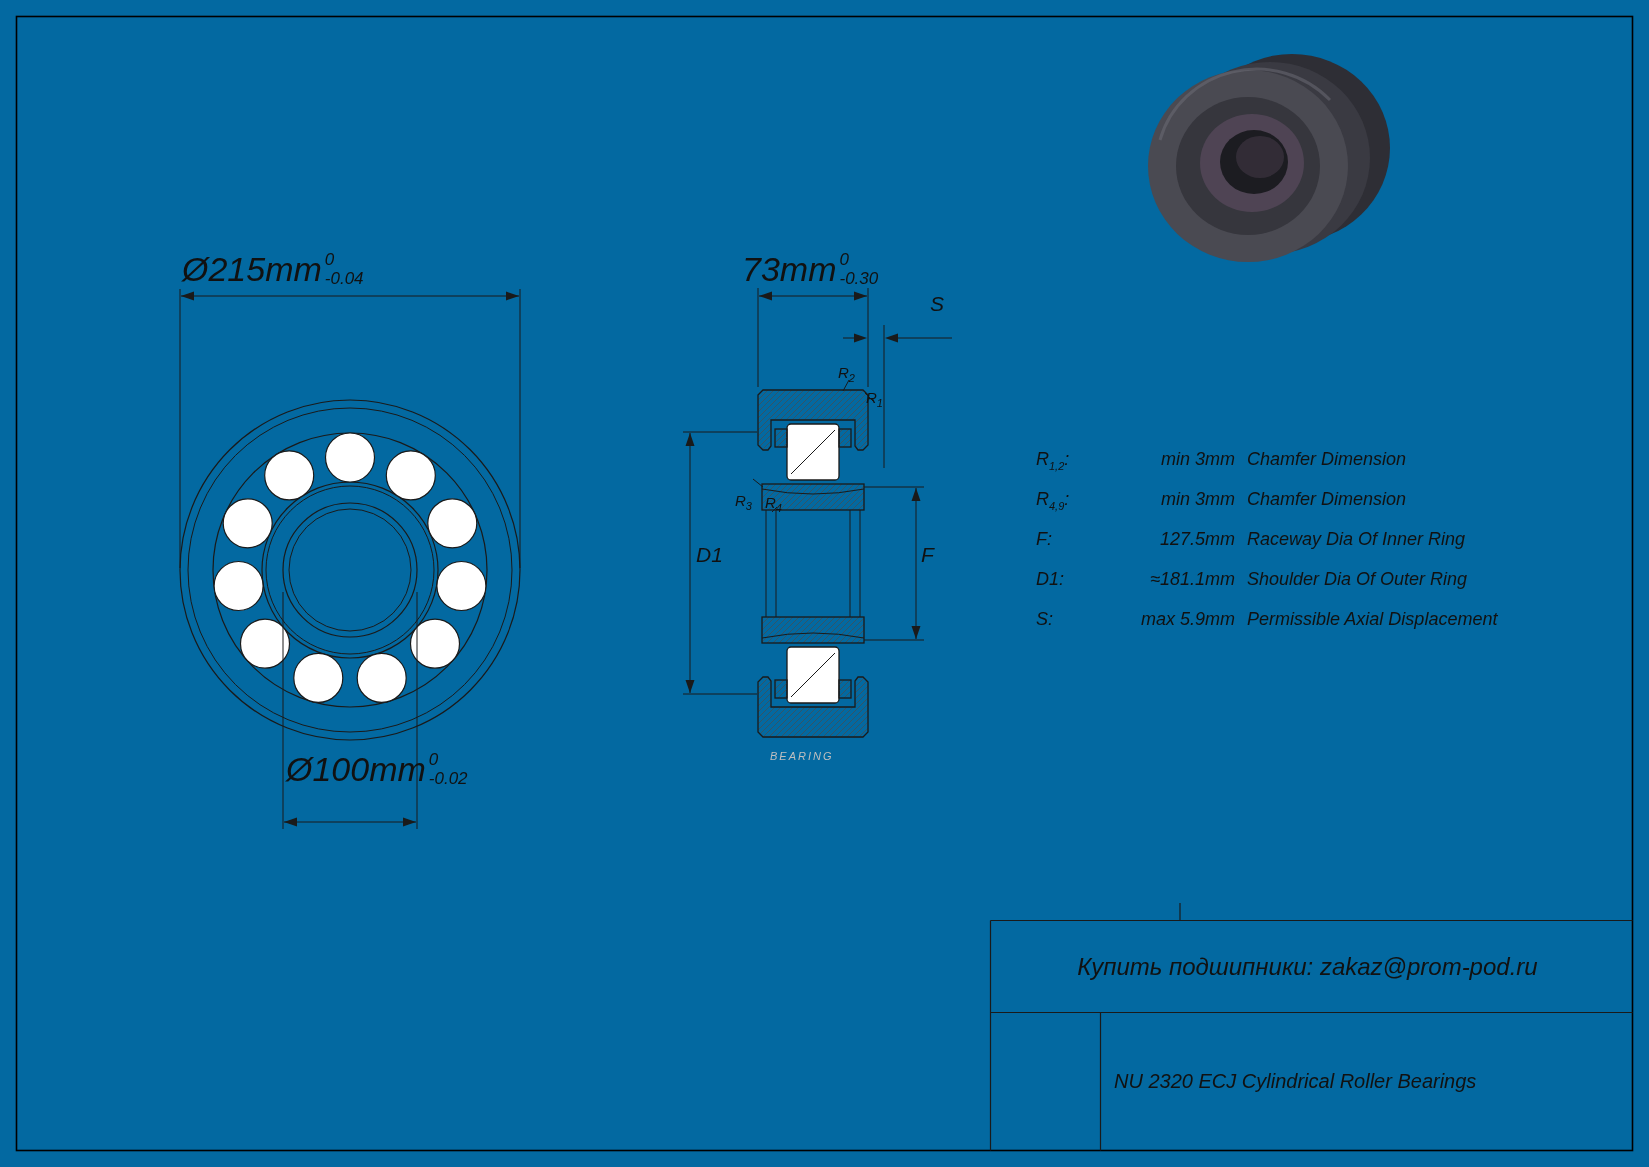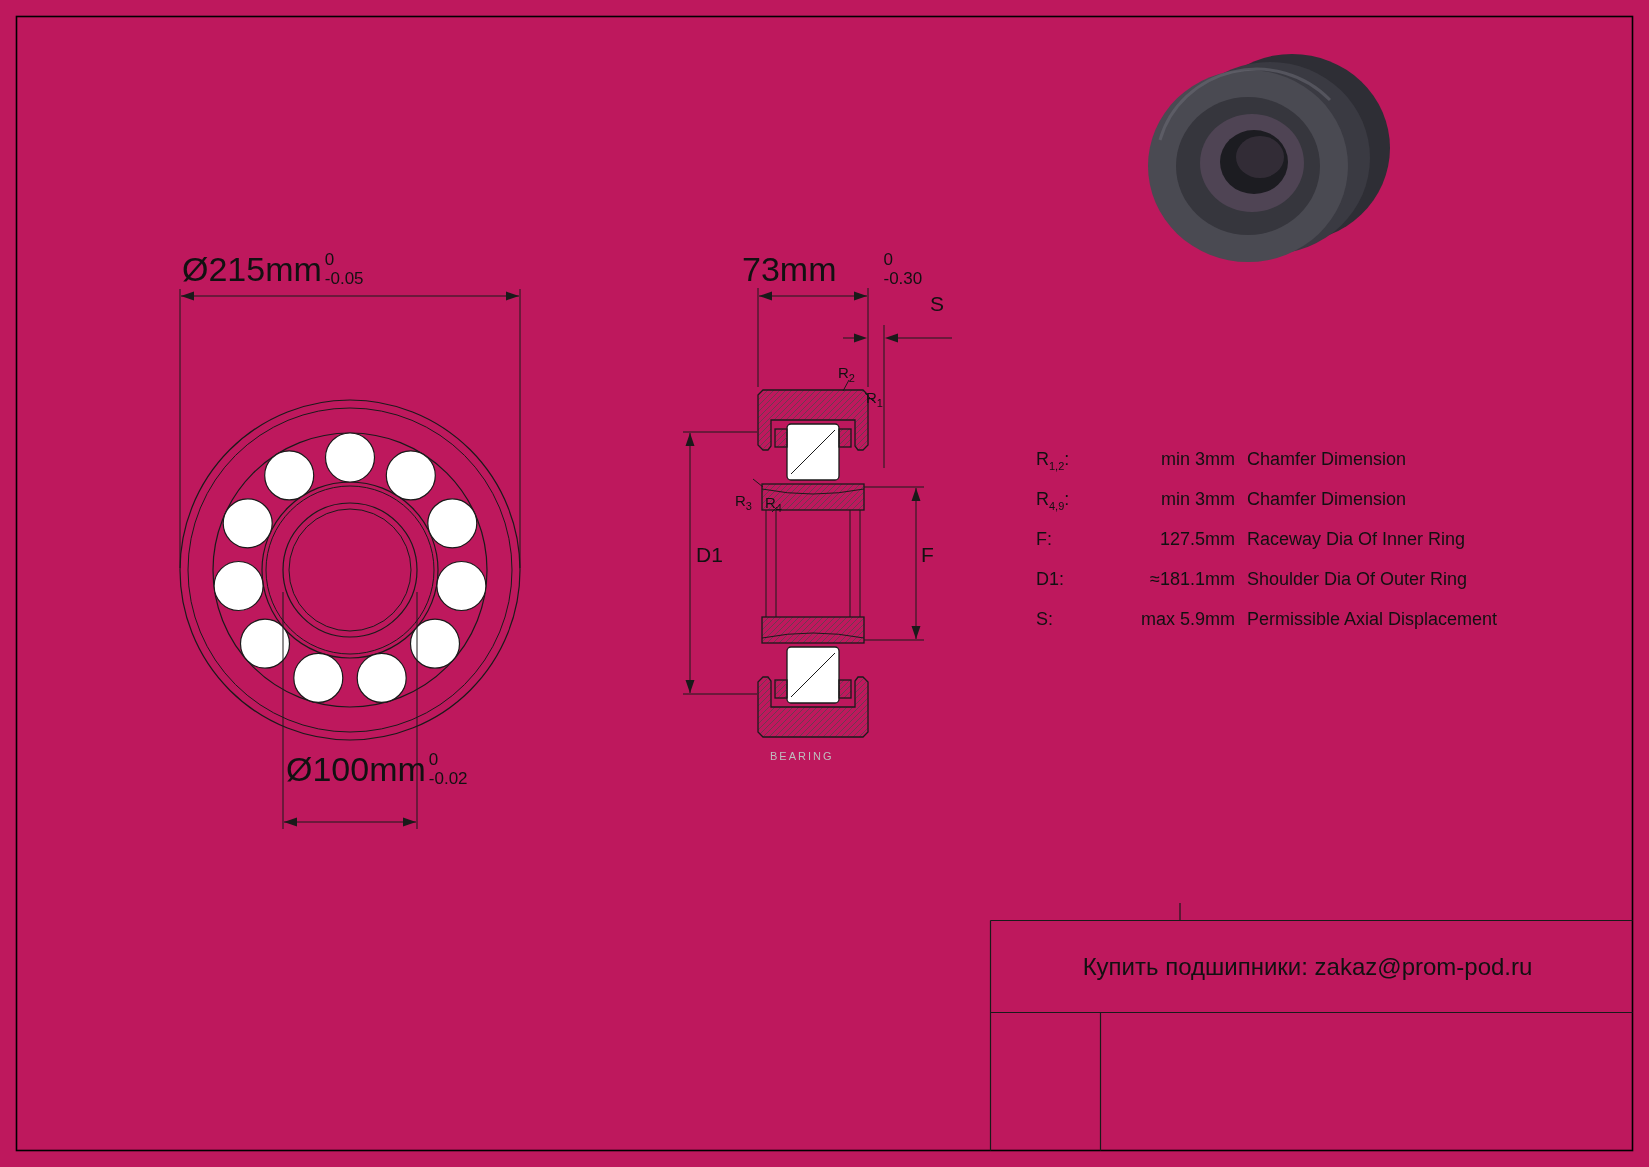"Ø215mm" #page { background: #be185d -> #0369a1; font-style: none -> italic }
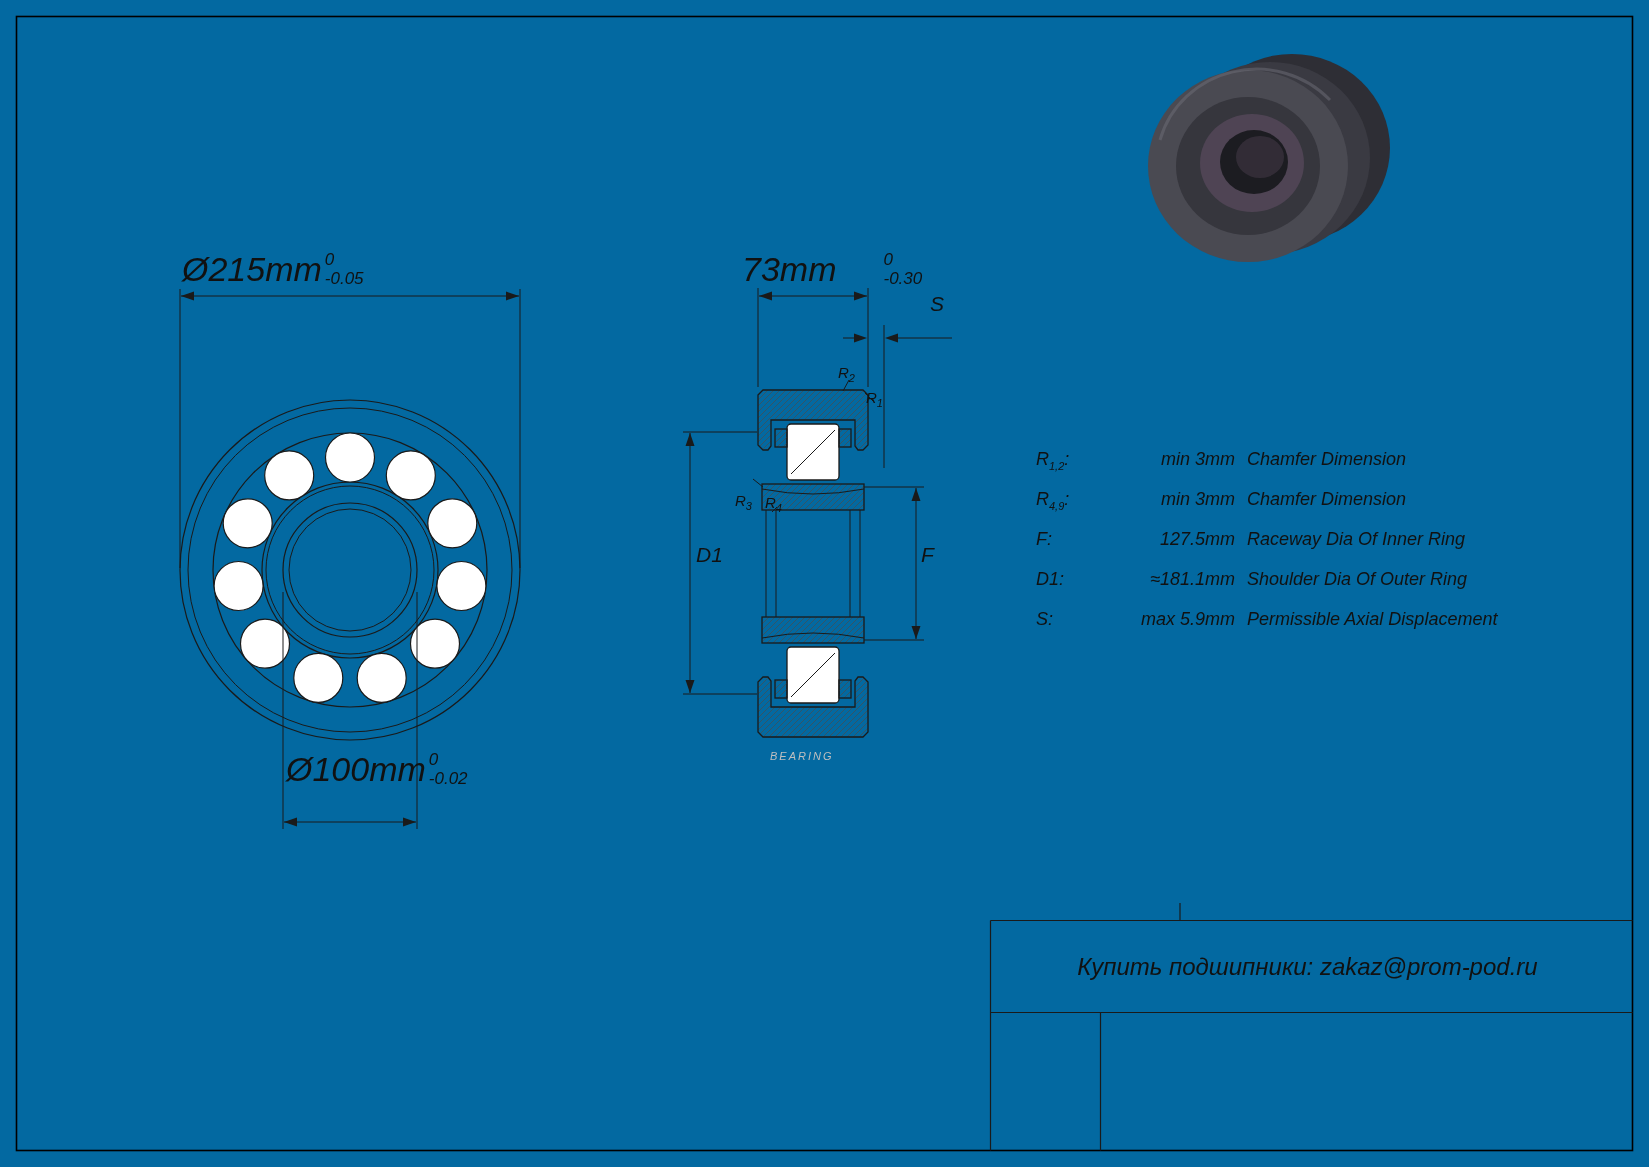"-0.05" span { text: -0.05 -> -0.04 }
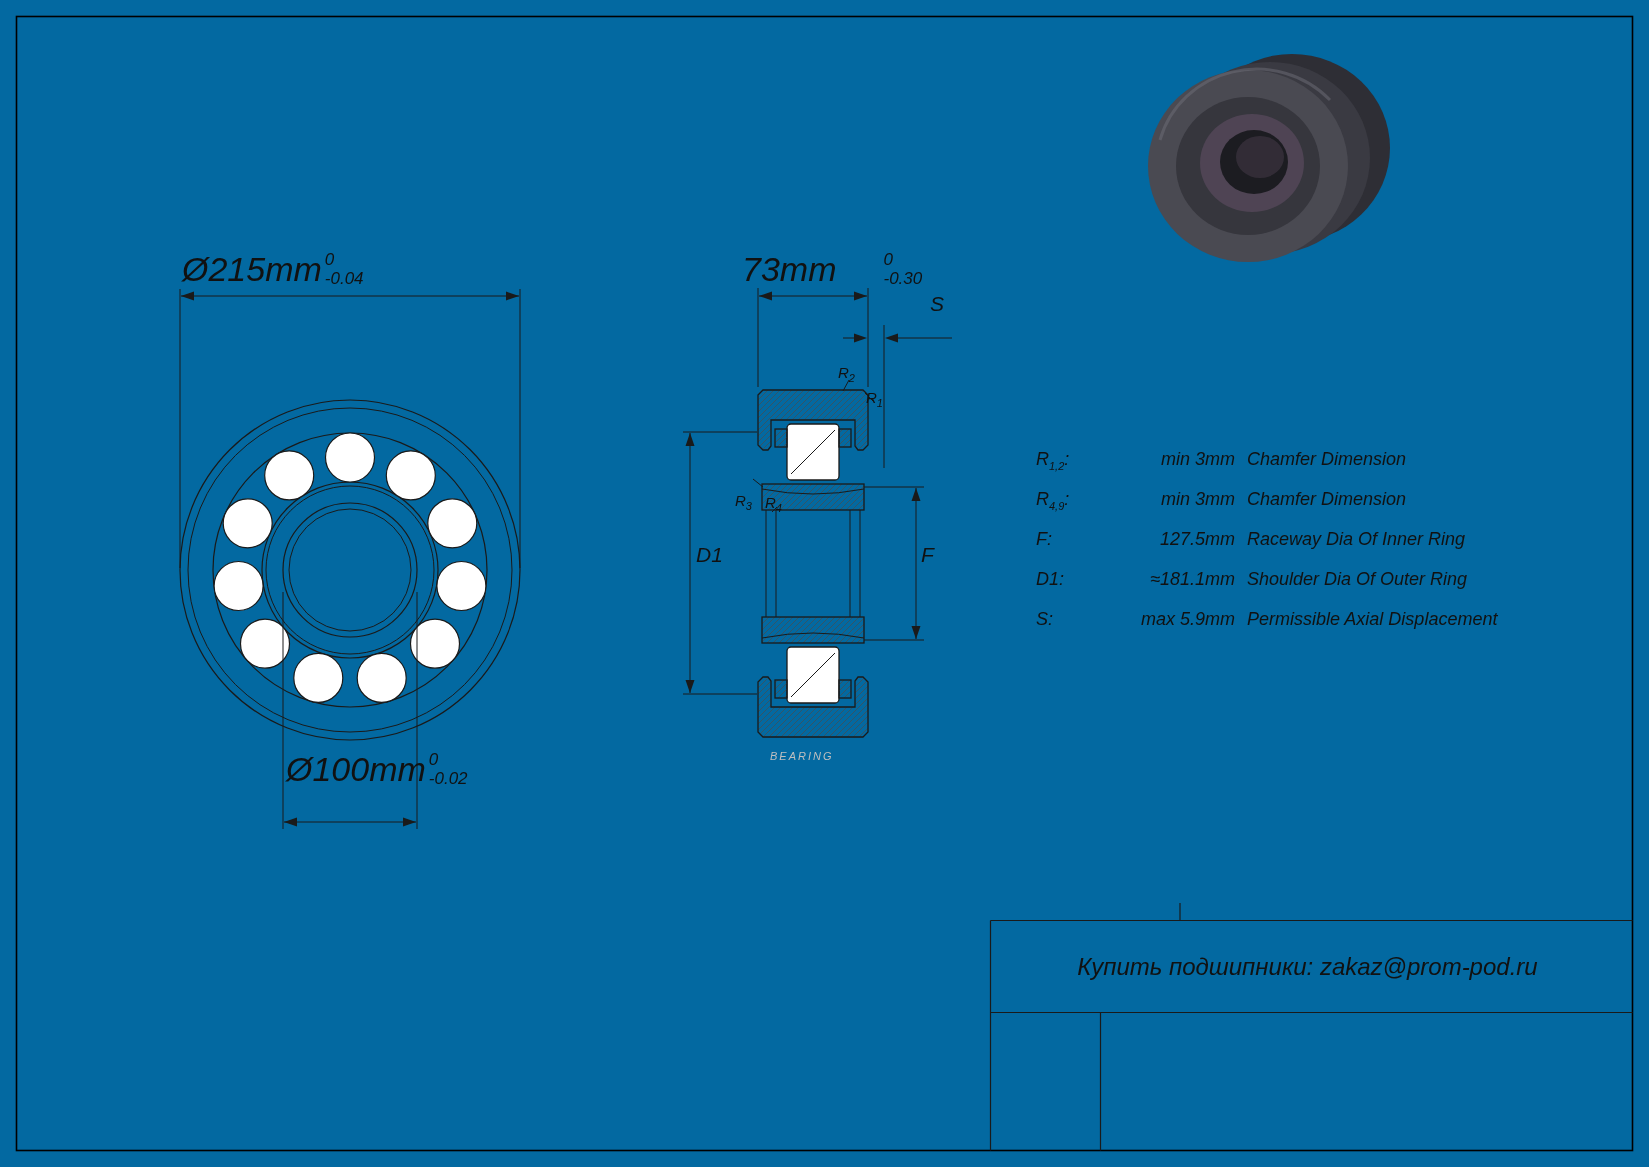"73mm" div.overlay { gap: 44px -> none }
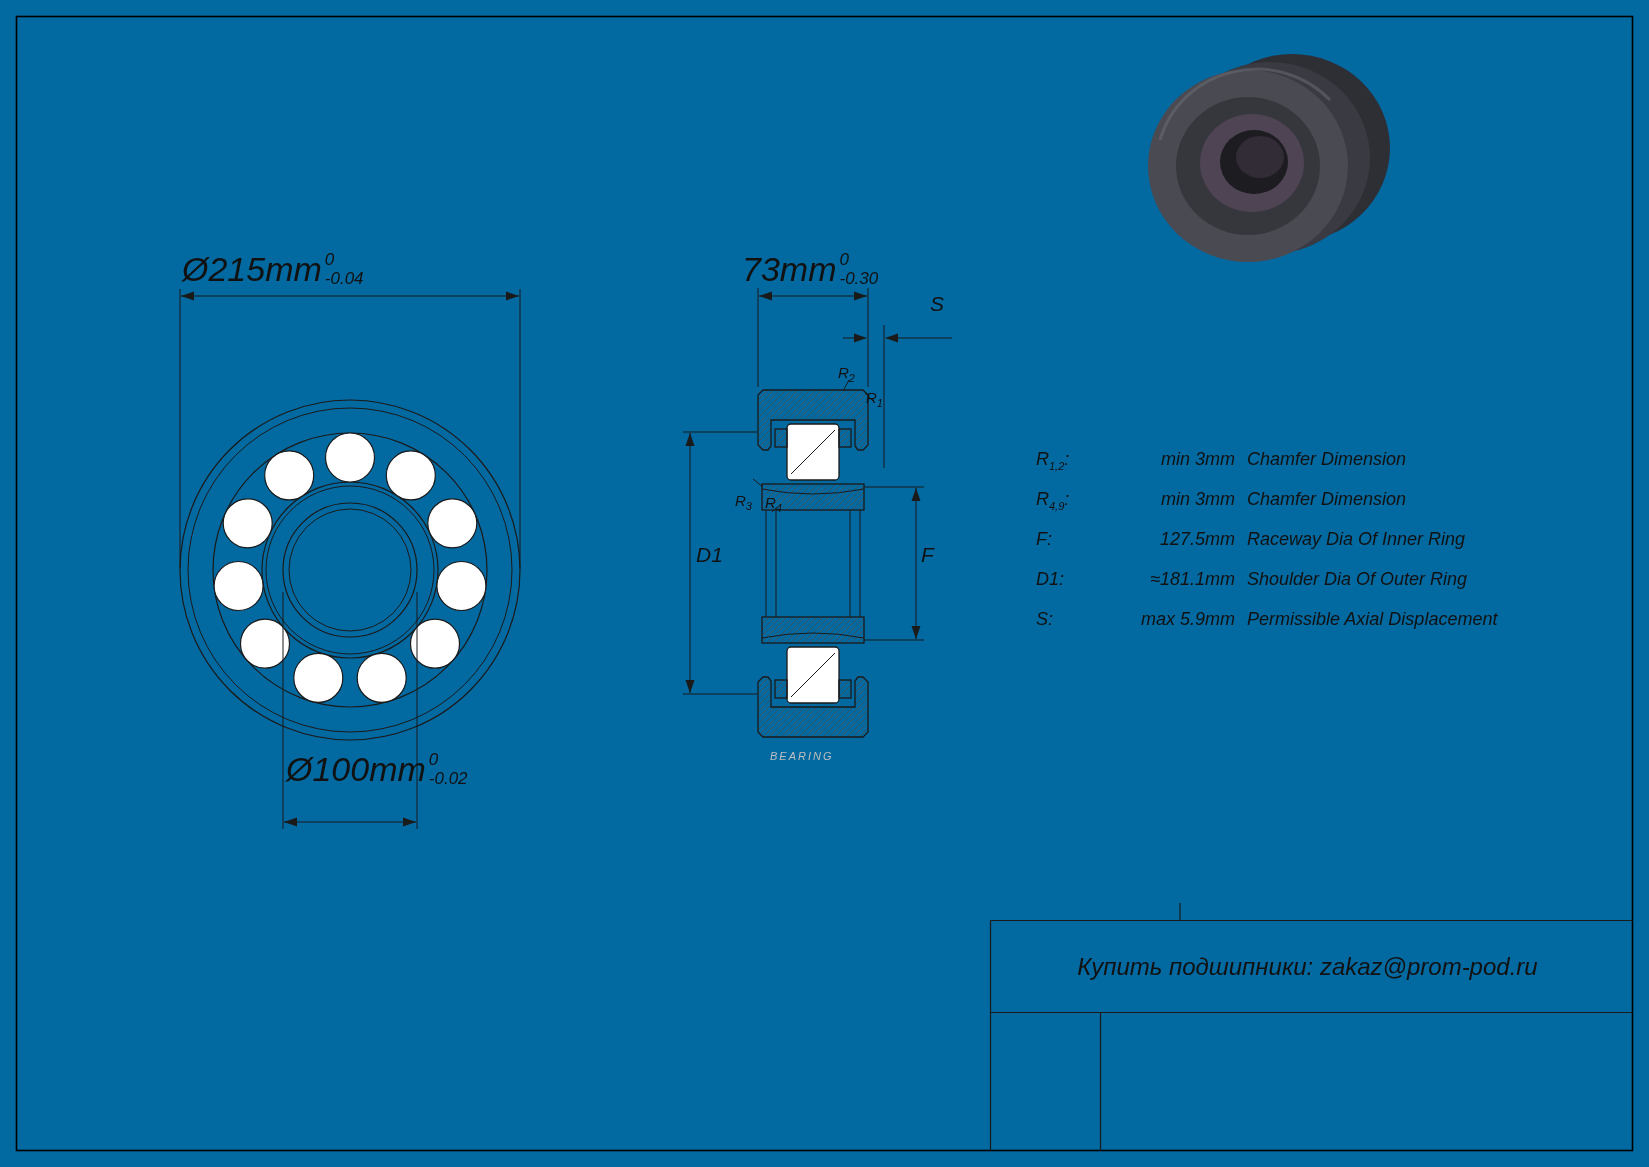"NU 2320 ECJ Cylindrical Roller" div.tb-cell { html: none -> <div>NU 2320 ECJ Cylindrical Roller Bearings</div> }
